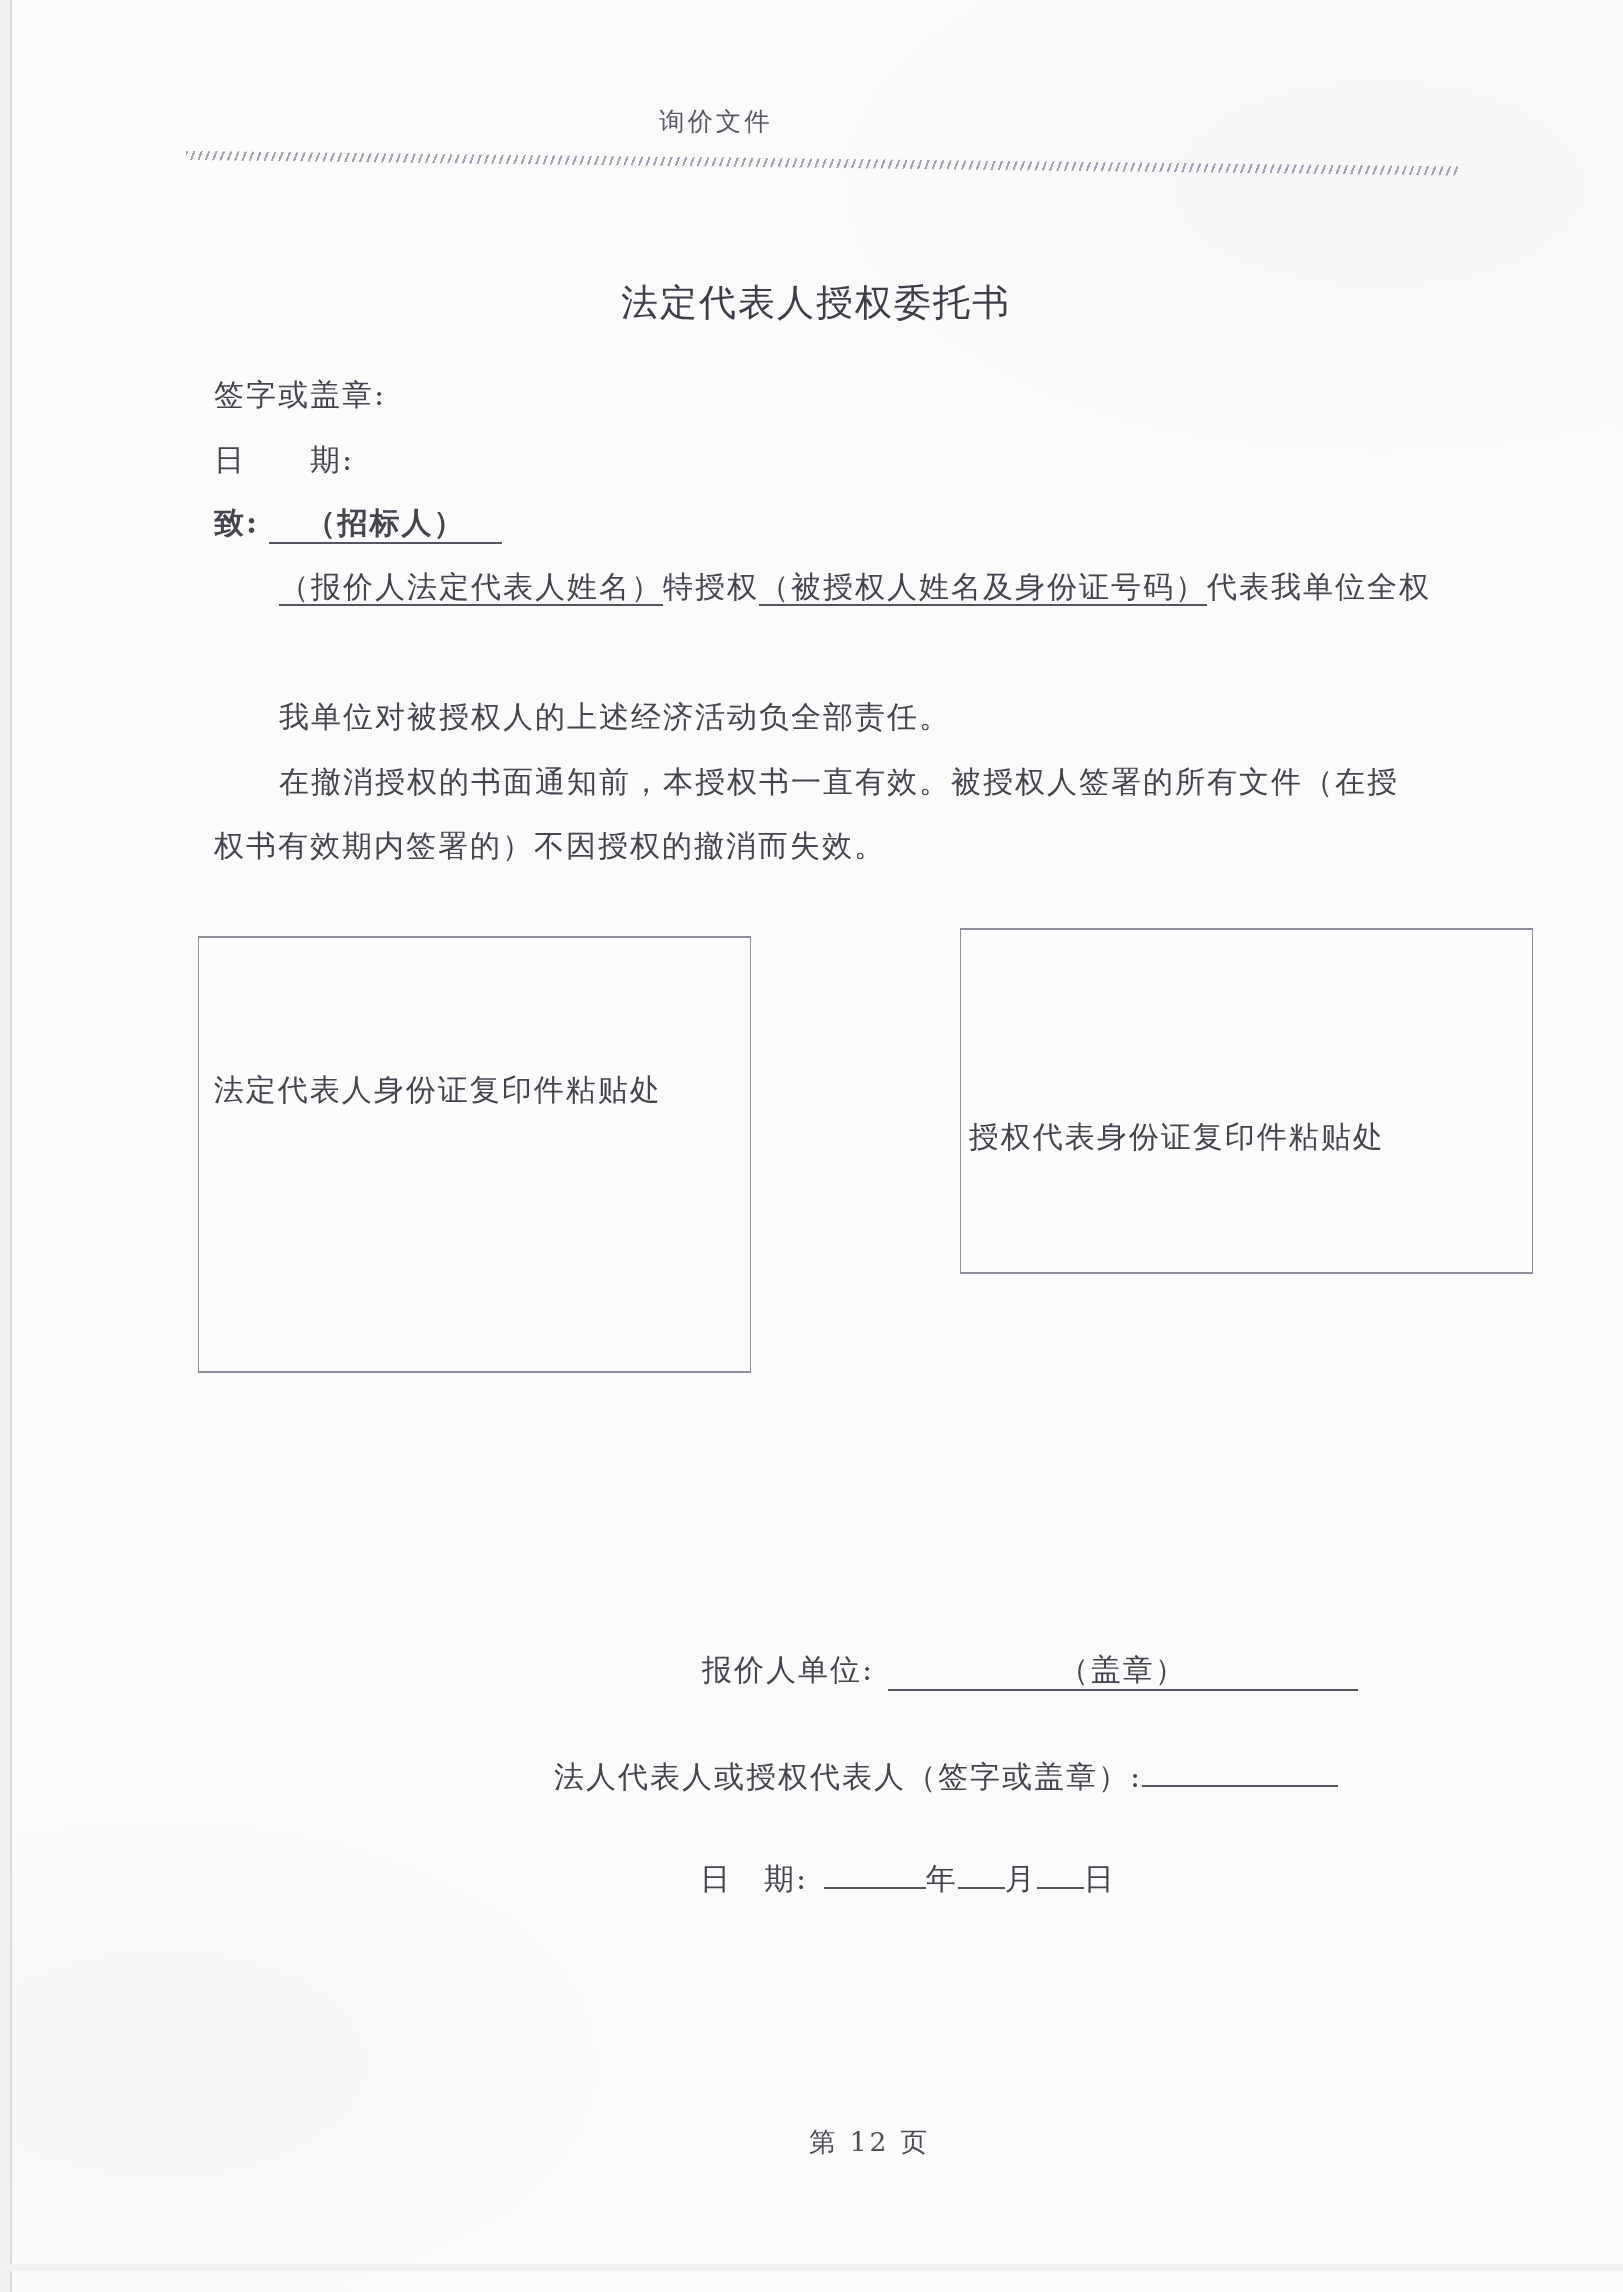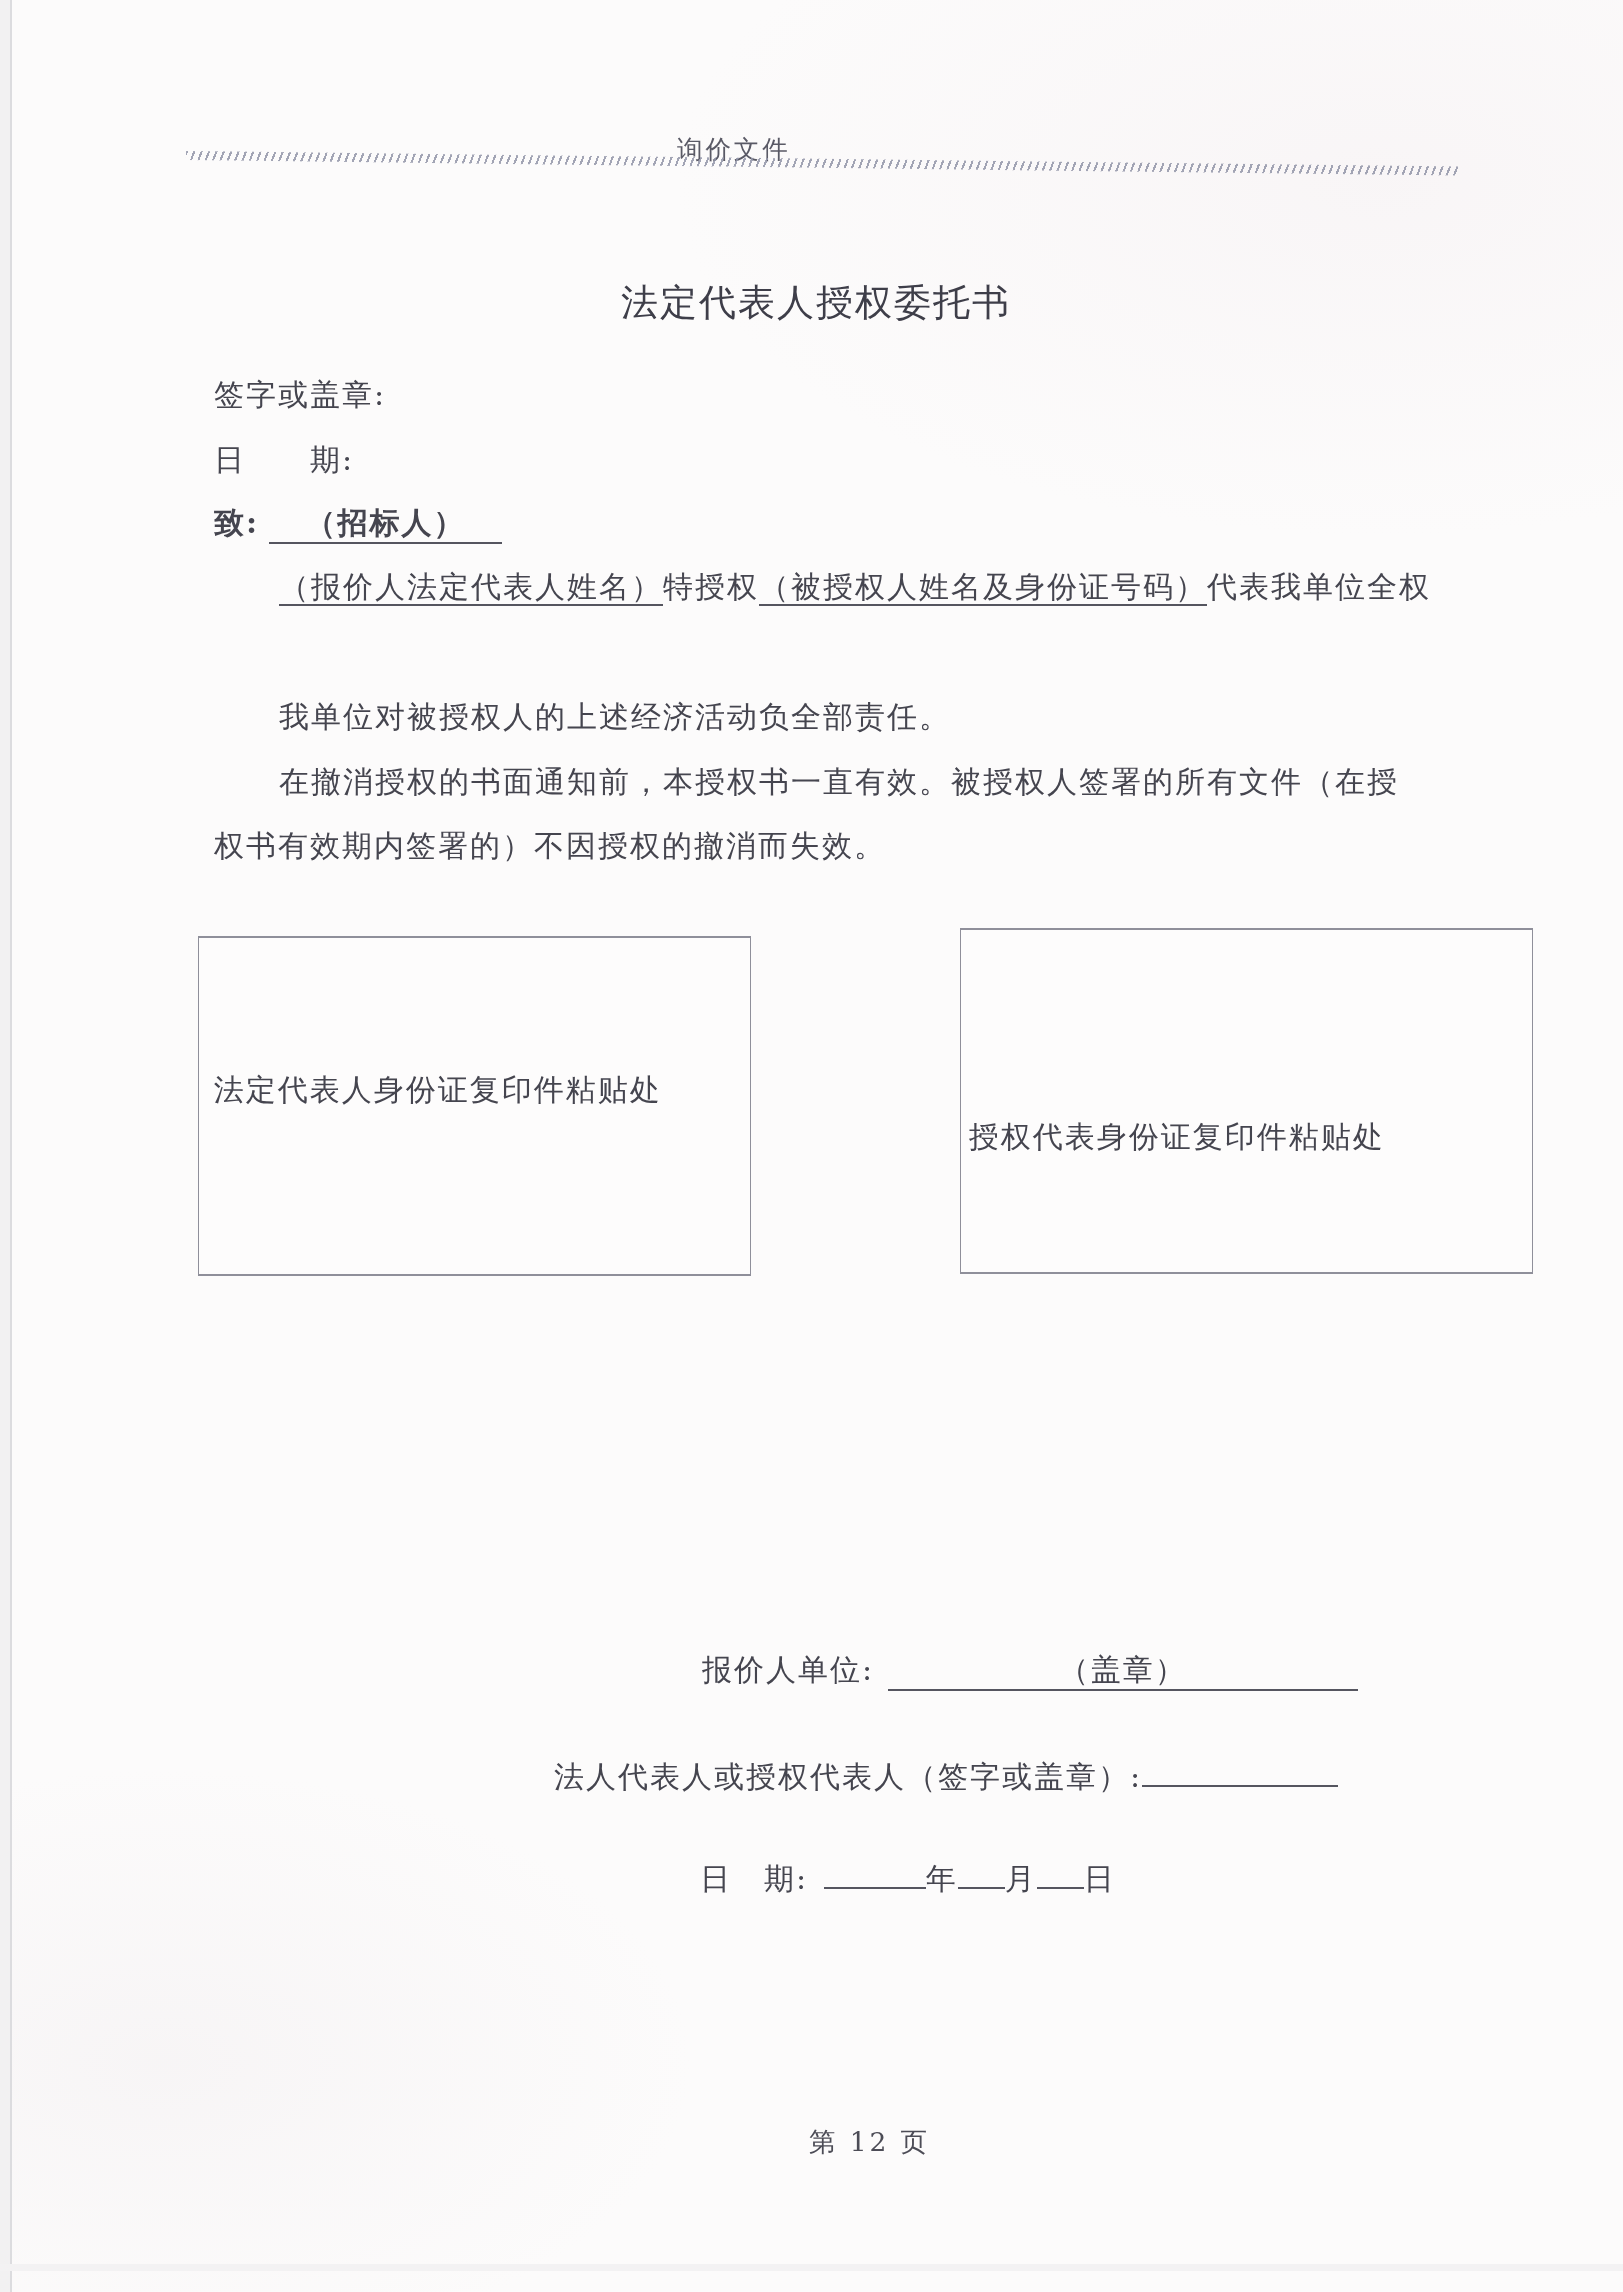"询价文件" .doc-header { left: 677px -> 659px; margin-top: 28px -> none }
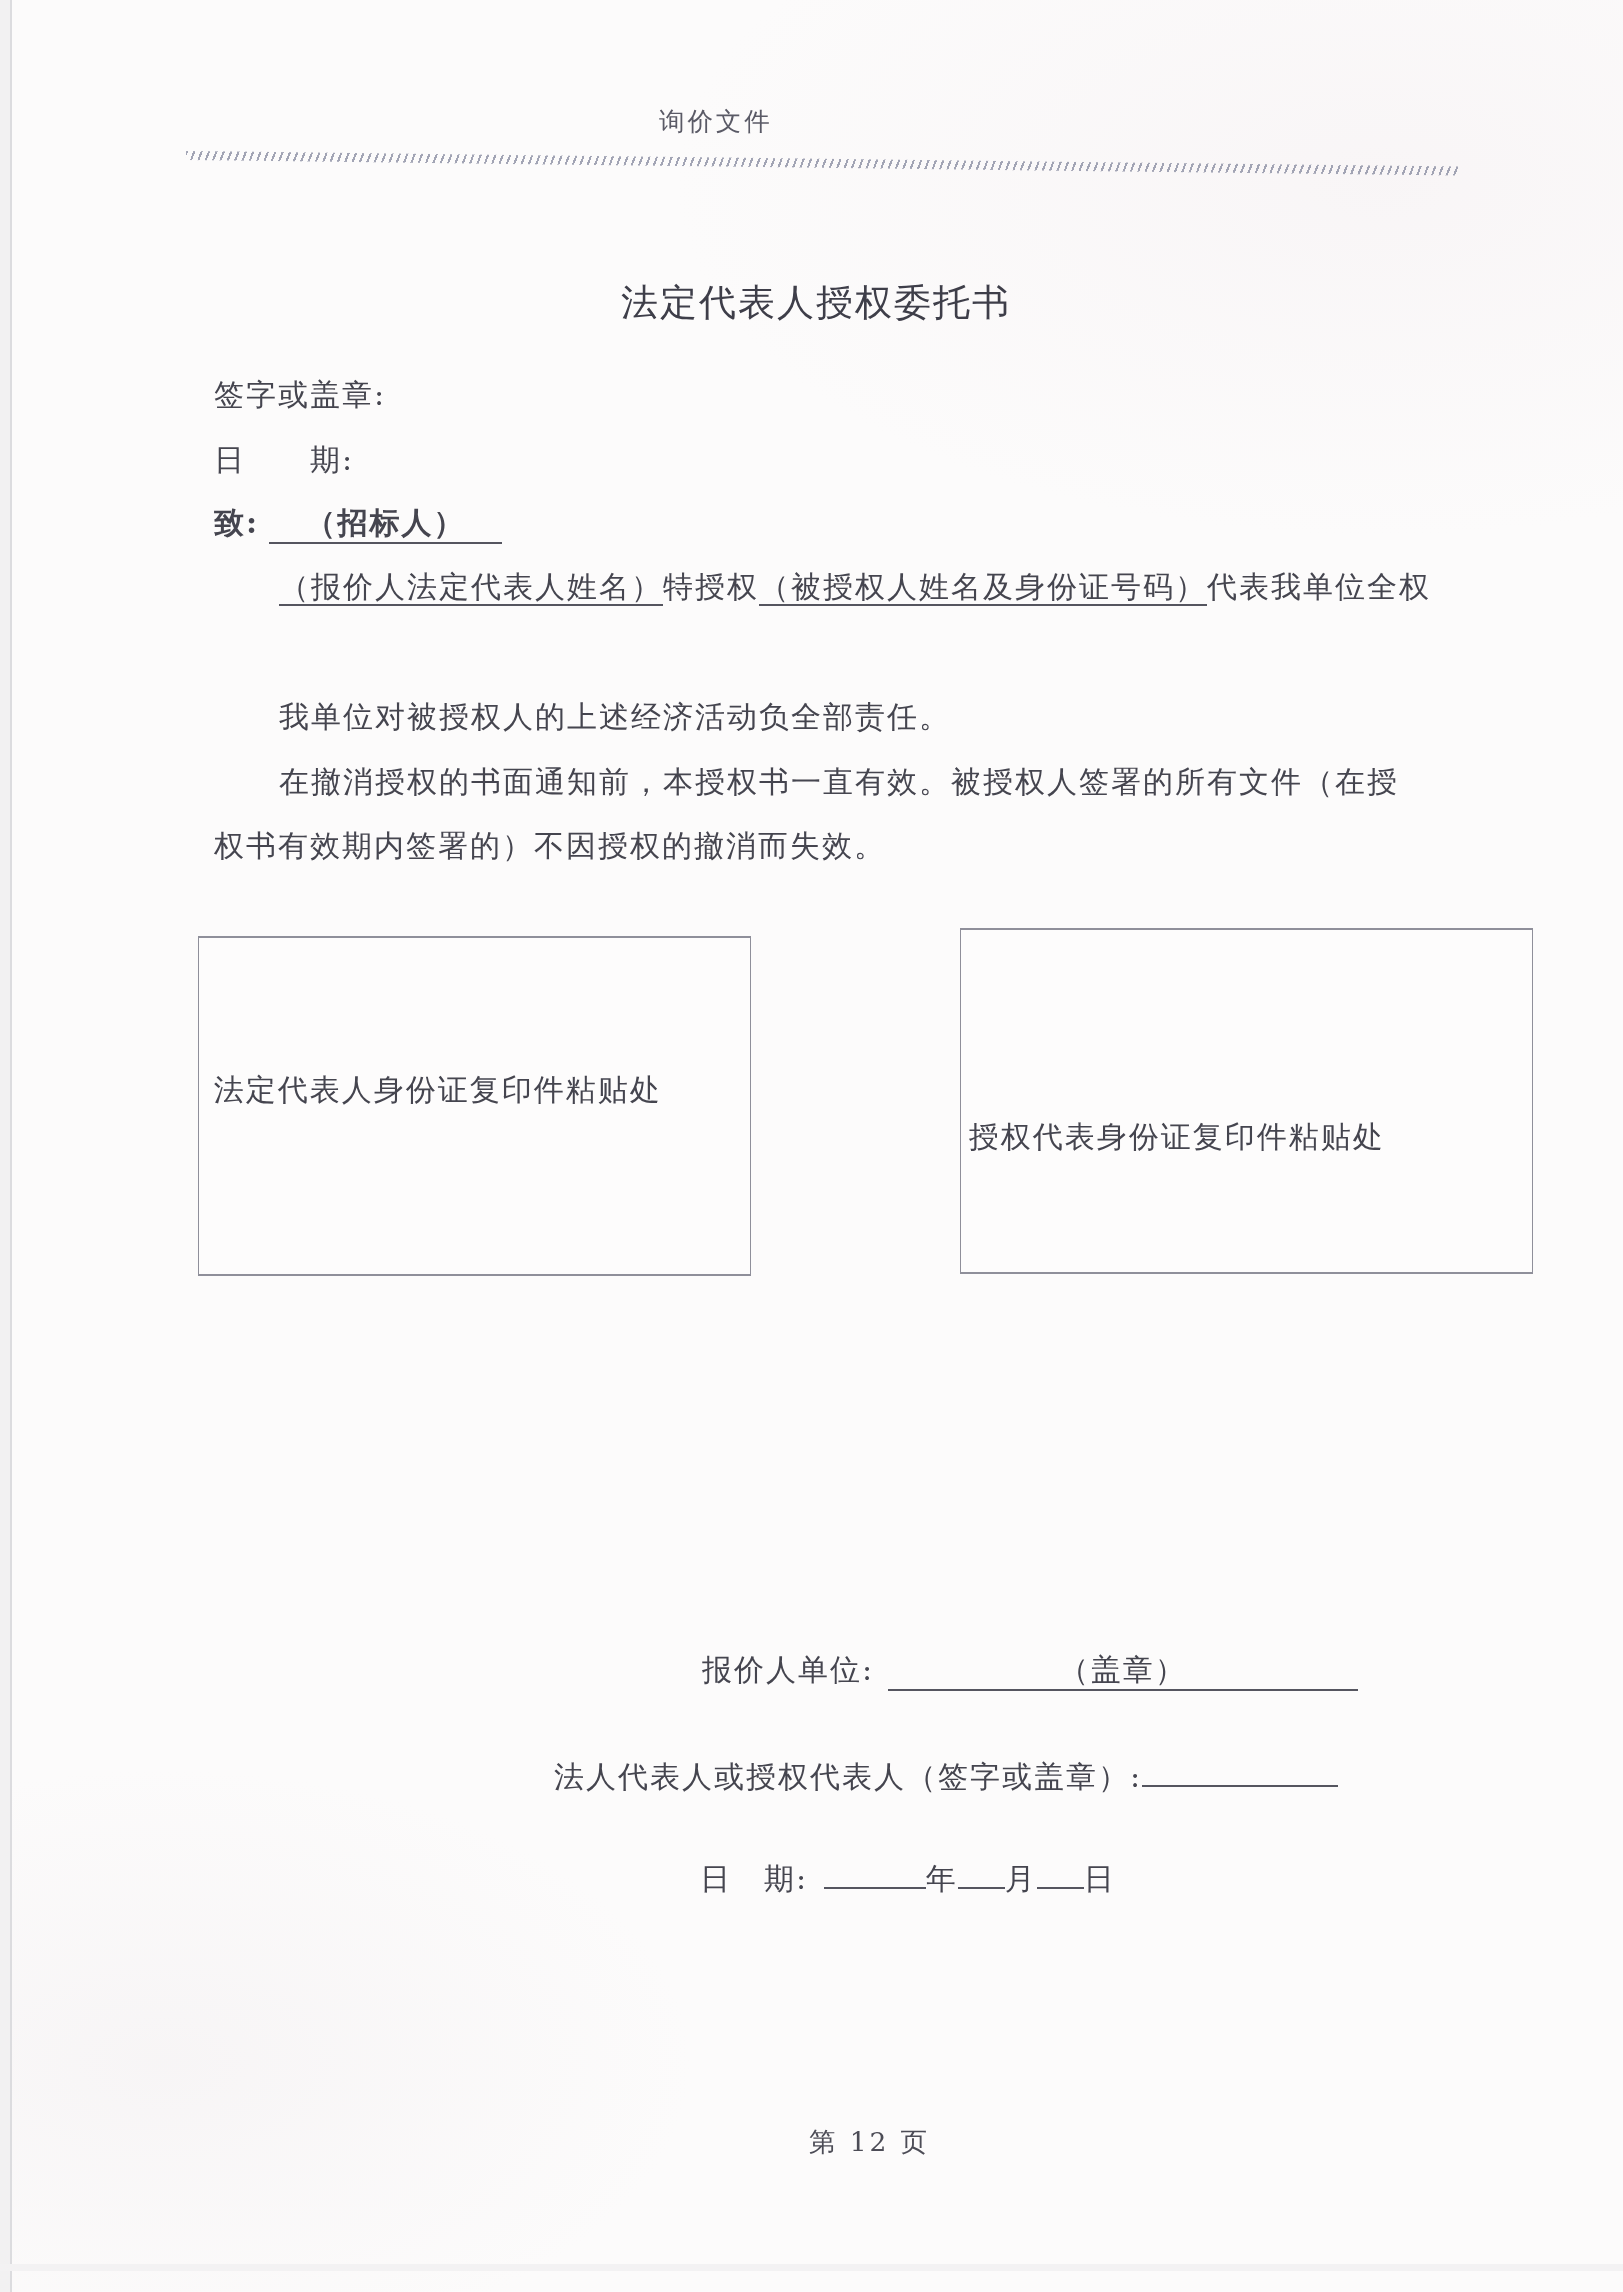"法定代表人身份证复印件粘贴处" .box-legal { height: 340px -> 437px }
